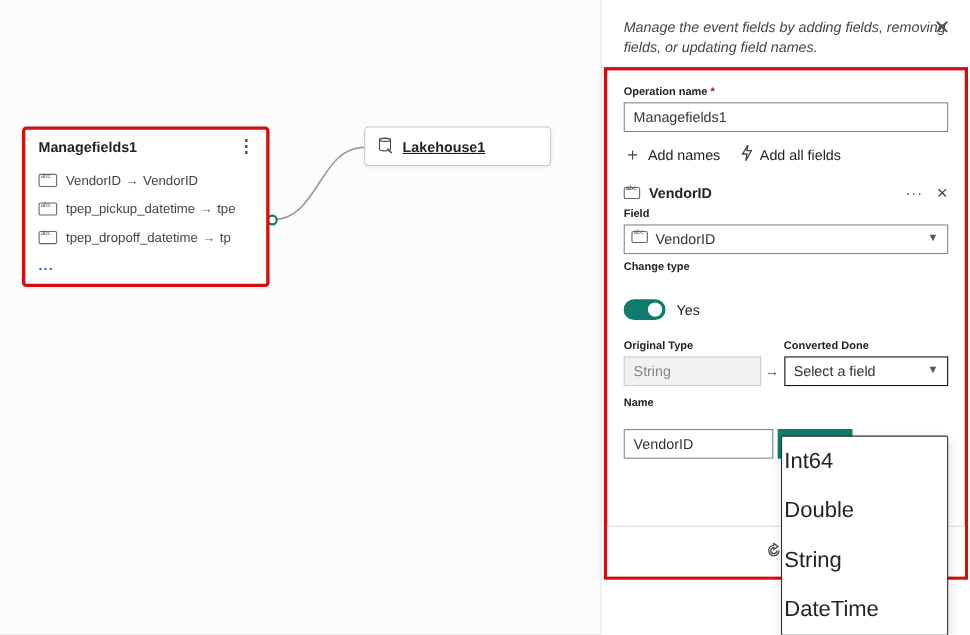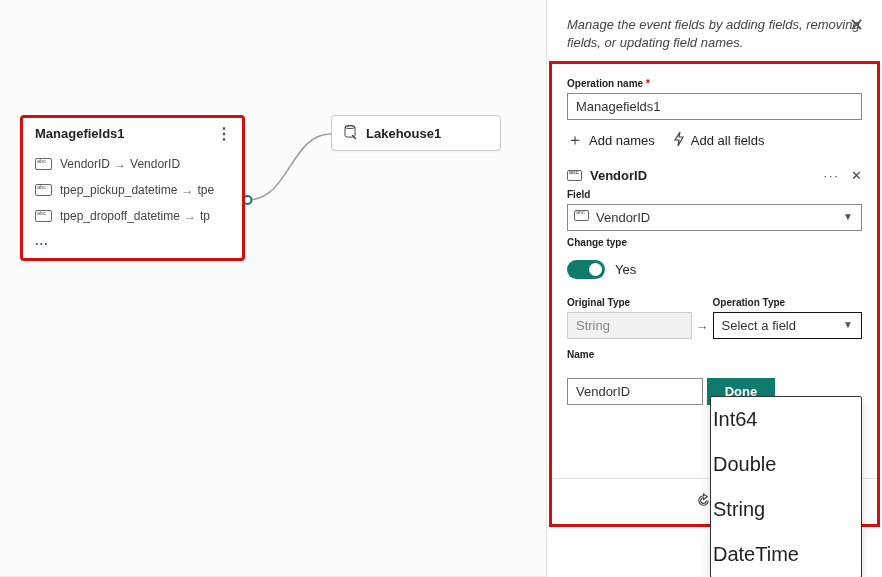"Lakehouse1" .node-lh { text-decoration: none -> underline }
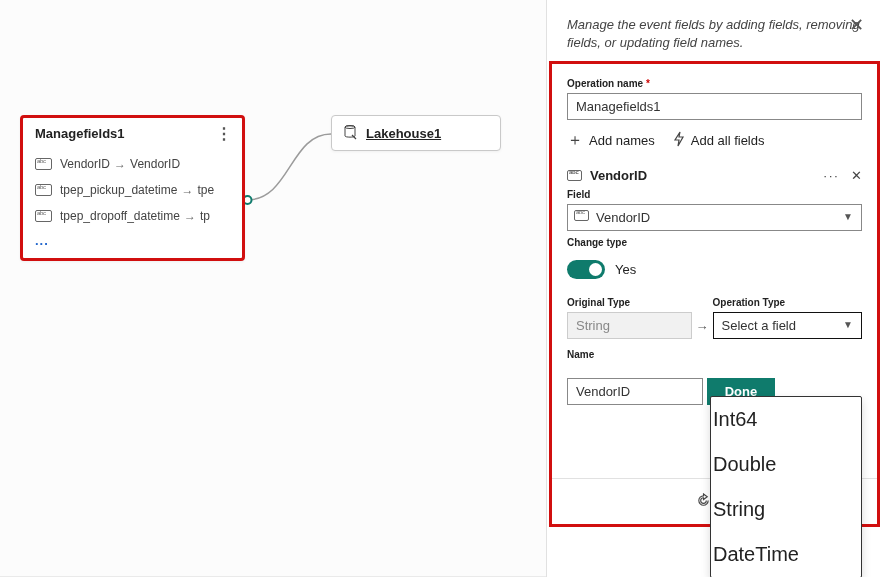"Yes" .toggle-row { margin: 12px 0 12px 0 -> 24px 0 12px 0 }
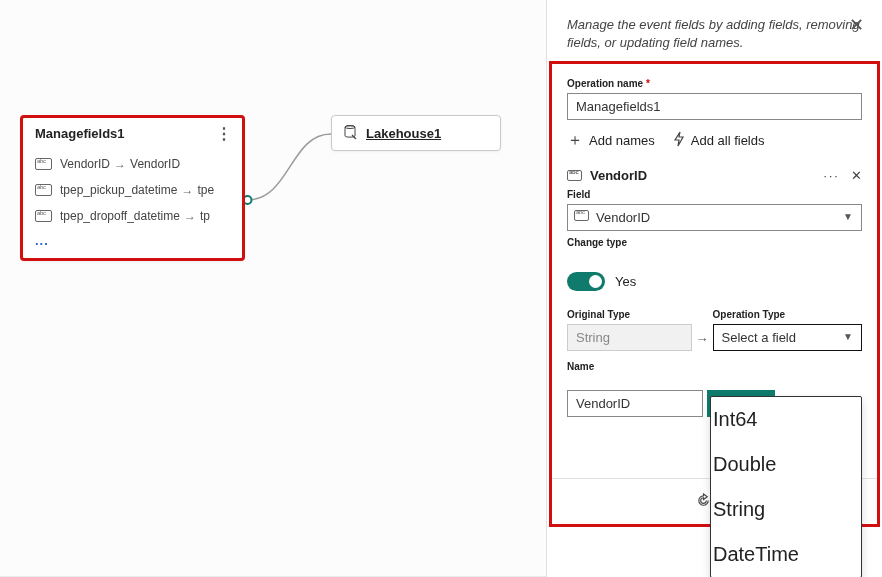"Operation Type" span.lbl { text: Operation Type -> Converted Done }
